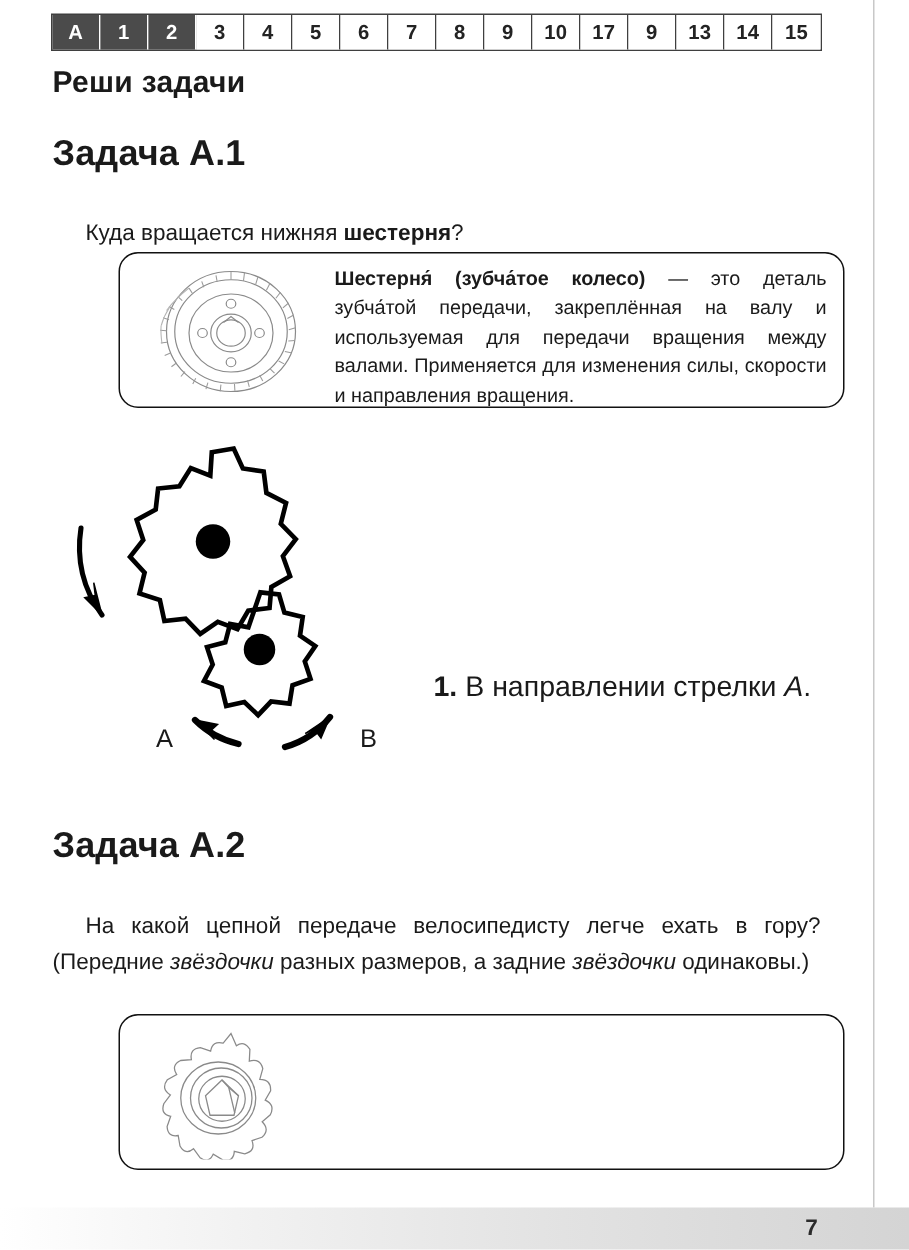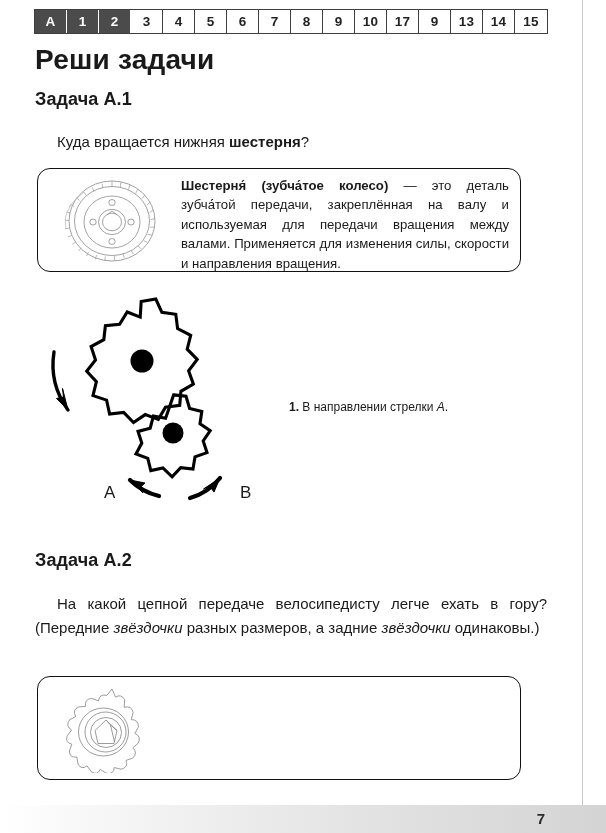"Реши задачи" .page-title { font-size: 28px -> 20px }
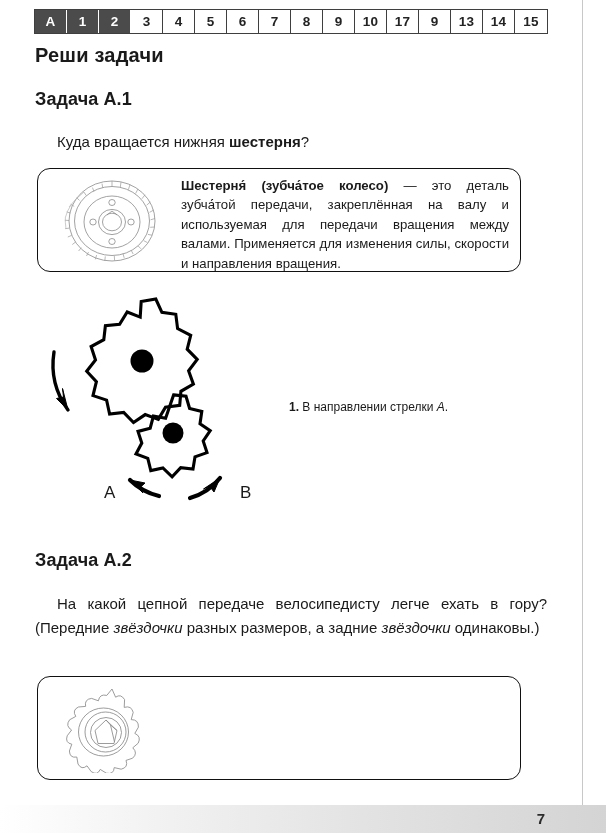"Задача А.1" .task-head { font-size: 18px -> 24px }
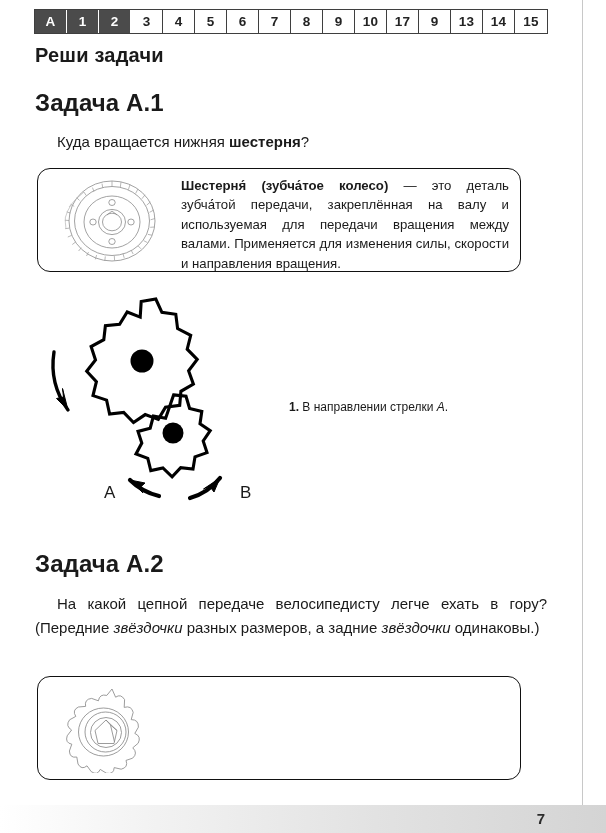"Куда вращается нижняя шестерня?" .q-text { margin-top: none -> 14px }
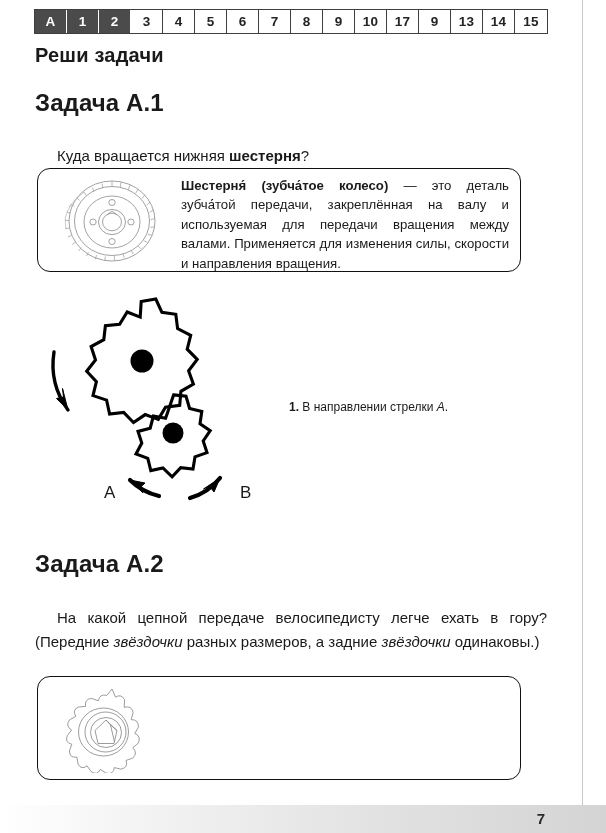"Шестерня́ (зубча́тое колесо) — это" .defbox { margin-left: none -> 42px }
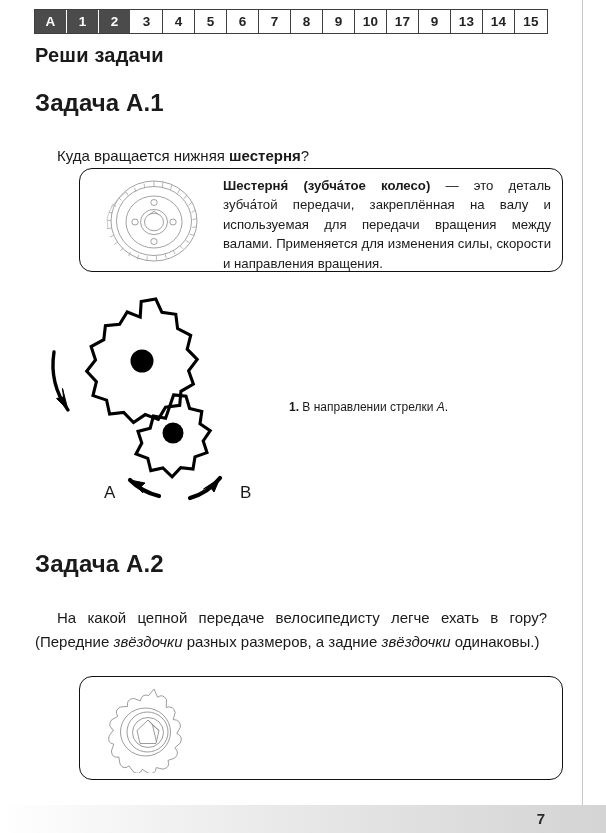"1. В направлении стрелки A." .answers { font-size: 12px -> 19px; top: 400px -> 448px }
